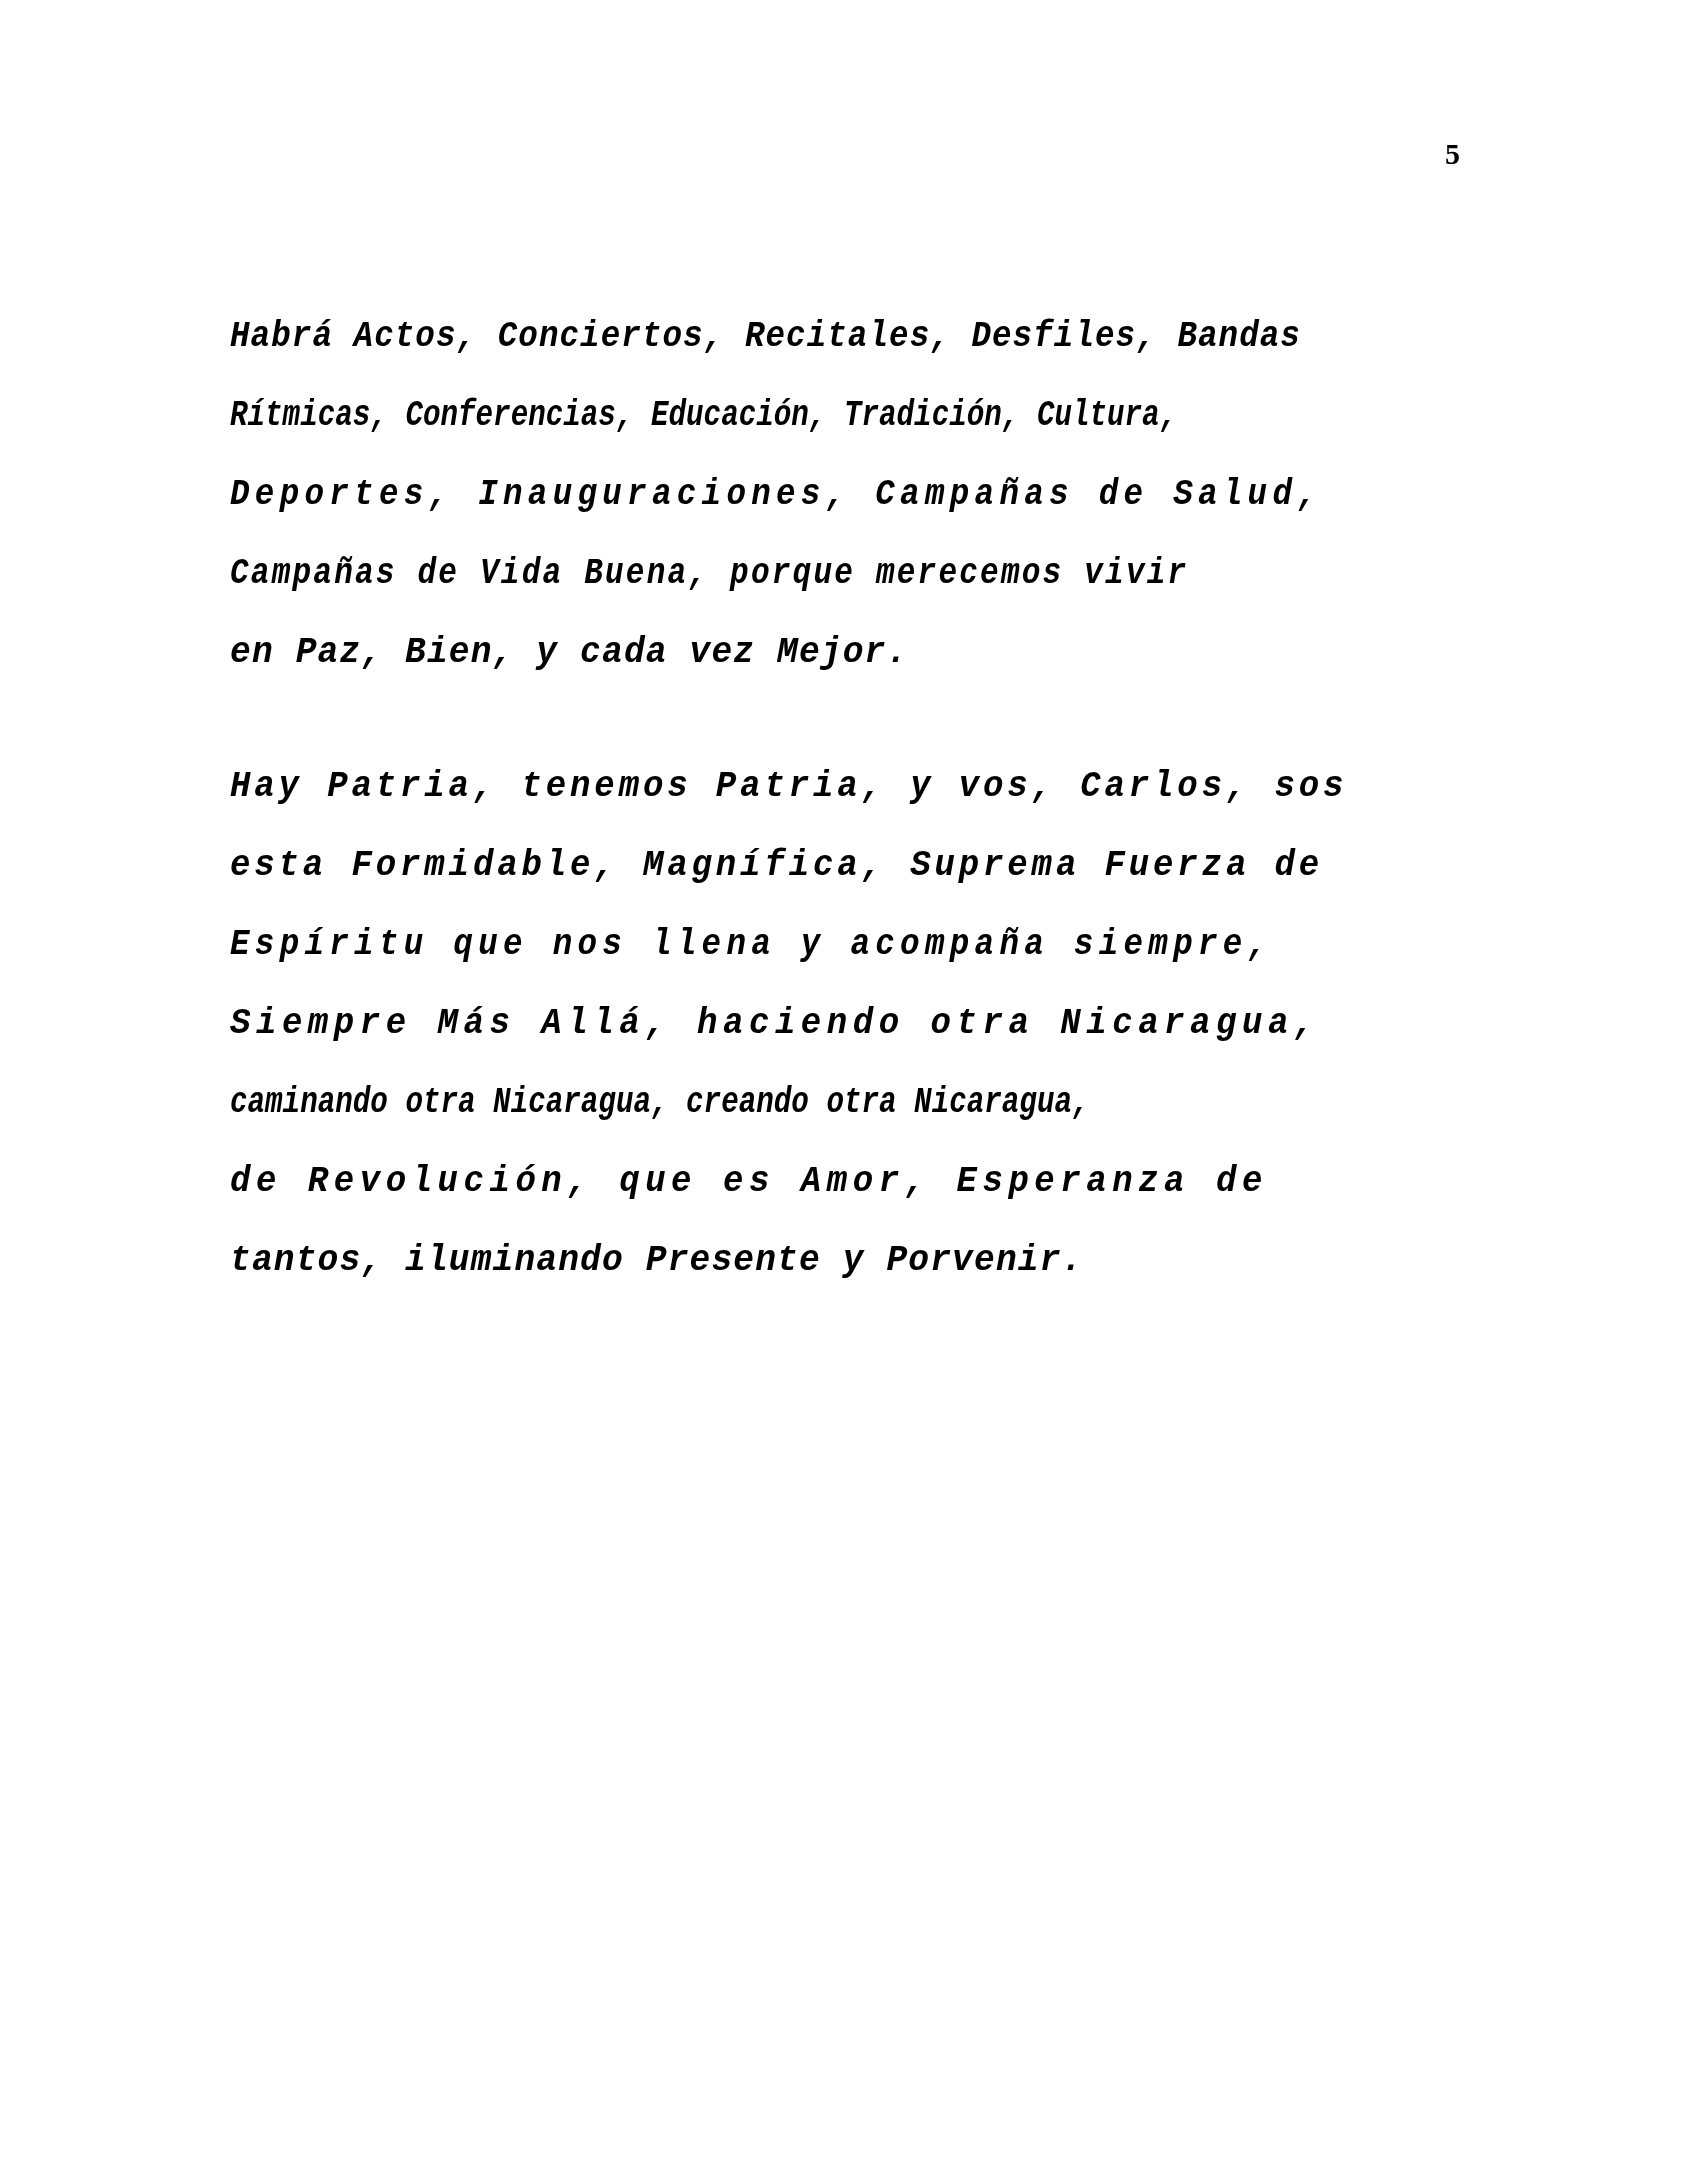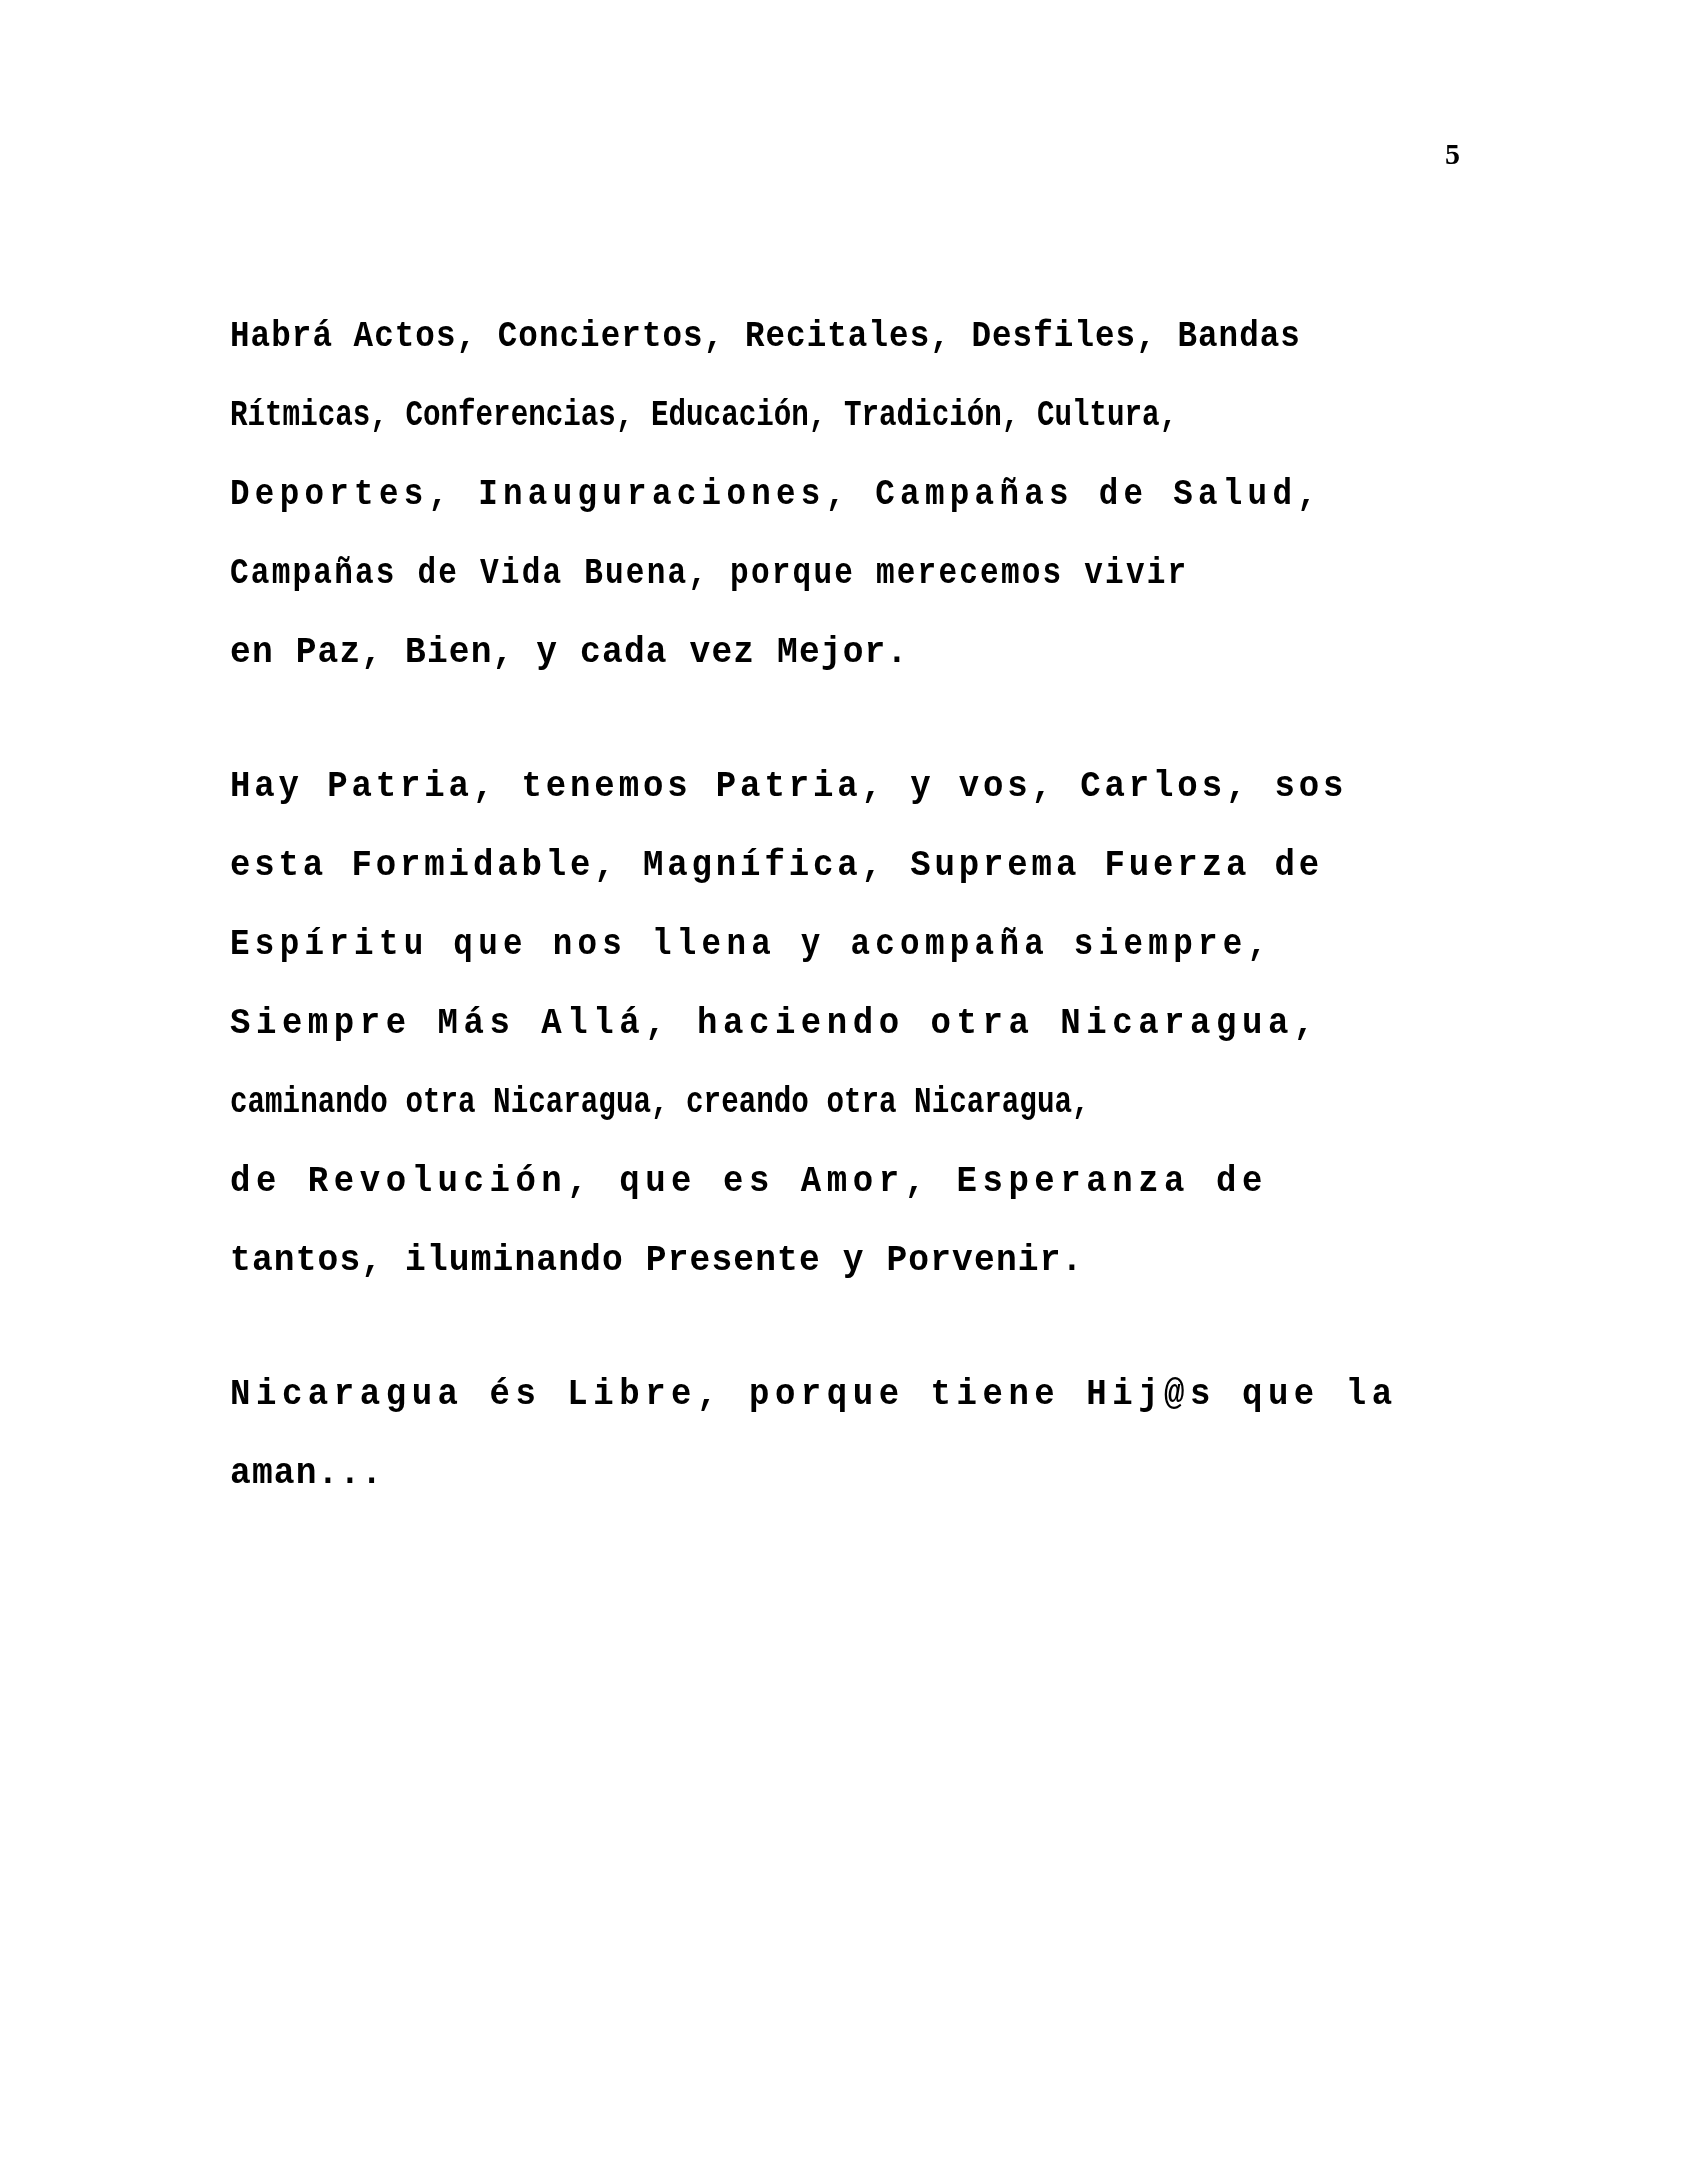"Habrá Actos, Conciertos, Recitales," .para { font-style: none -> italic }
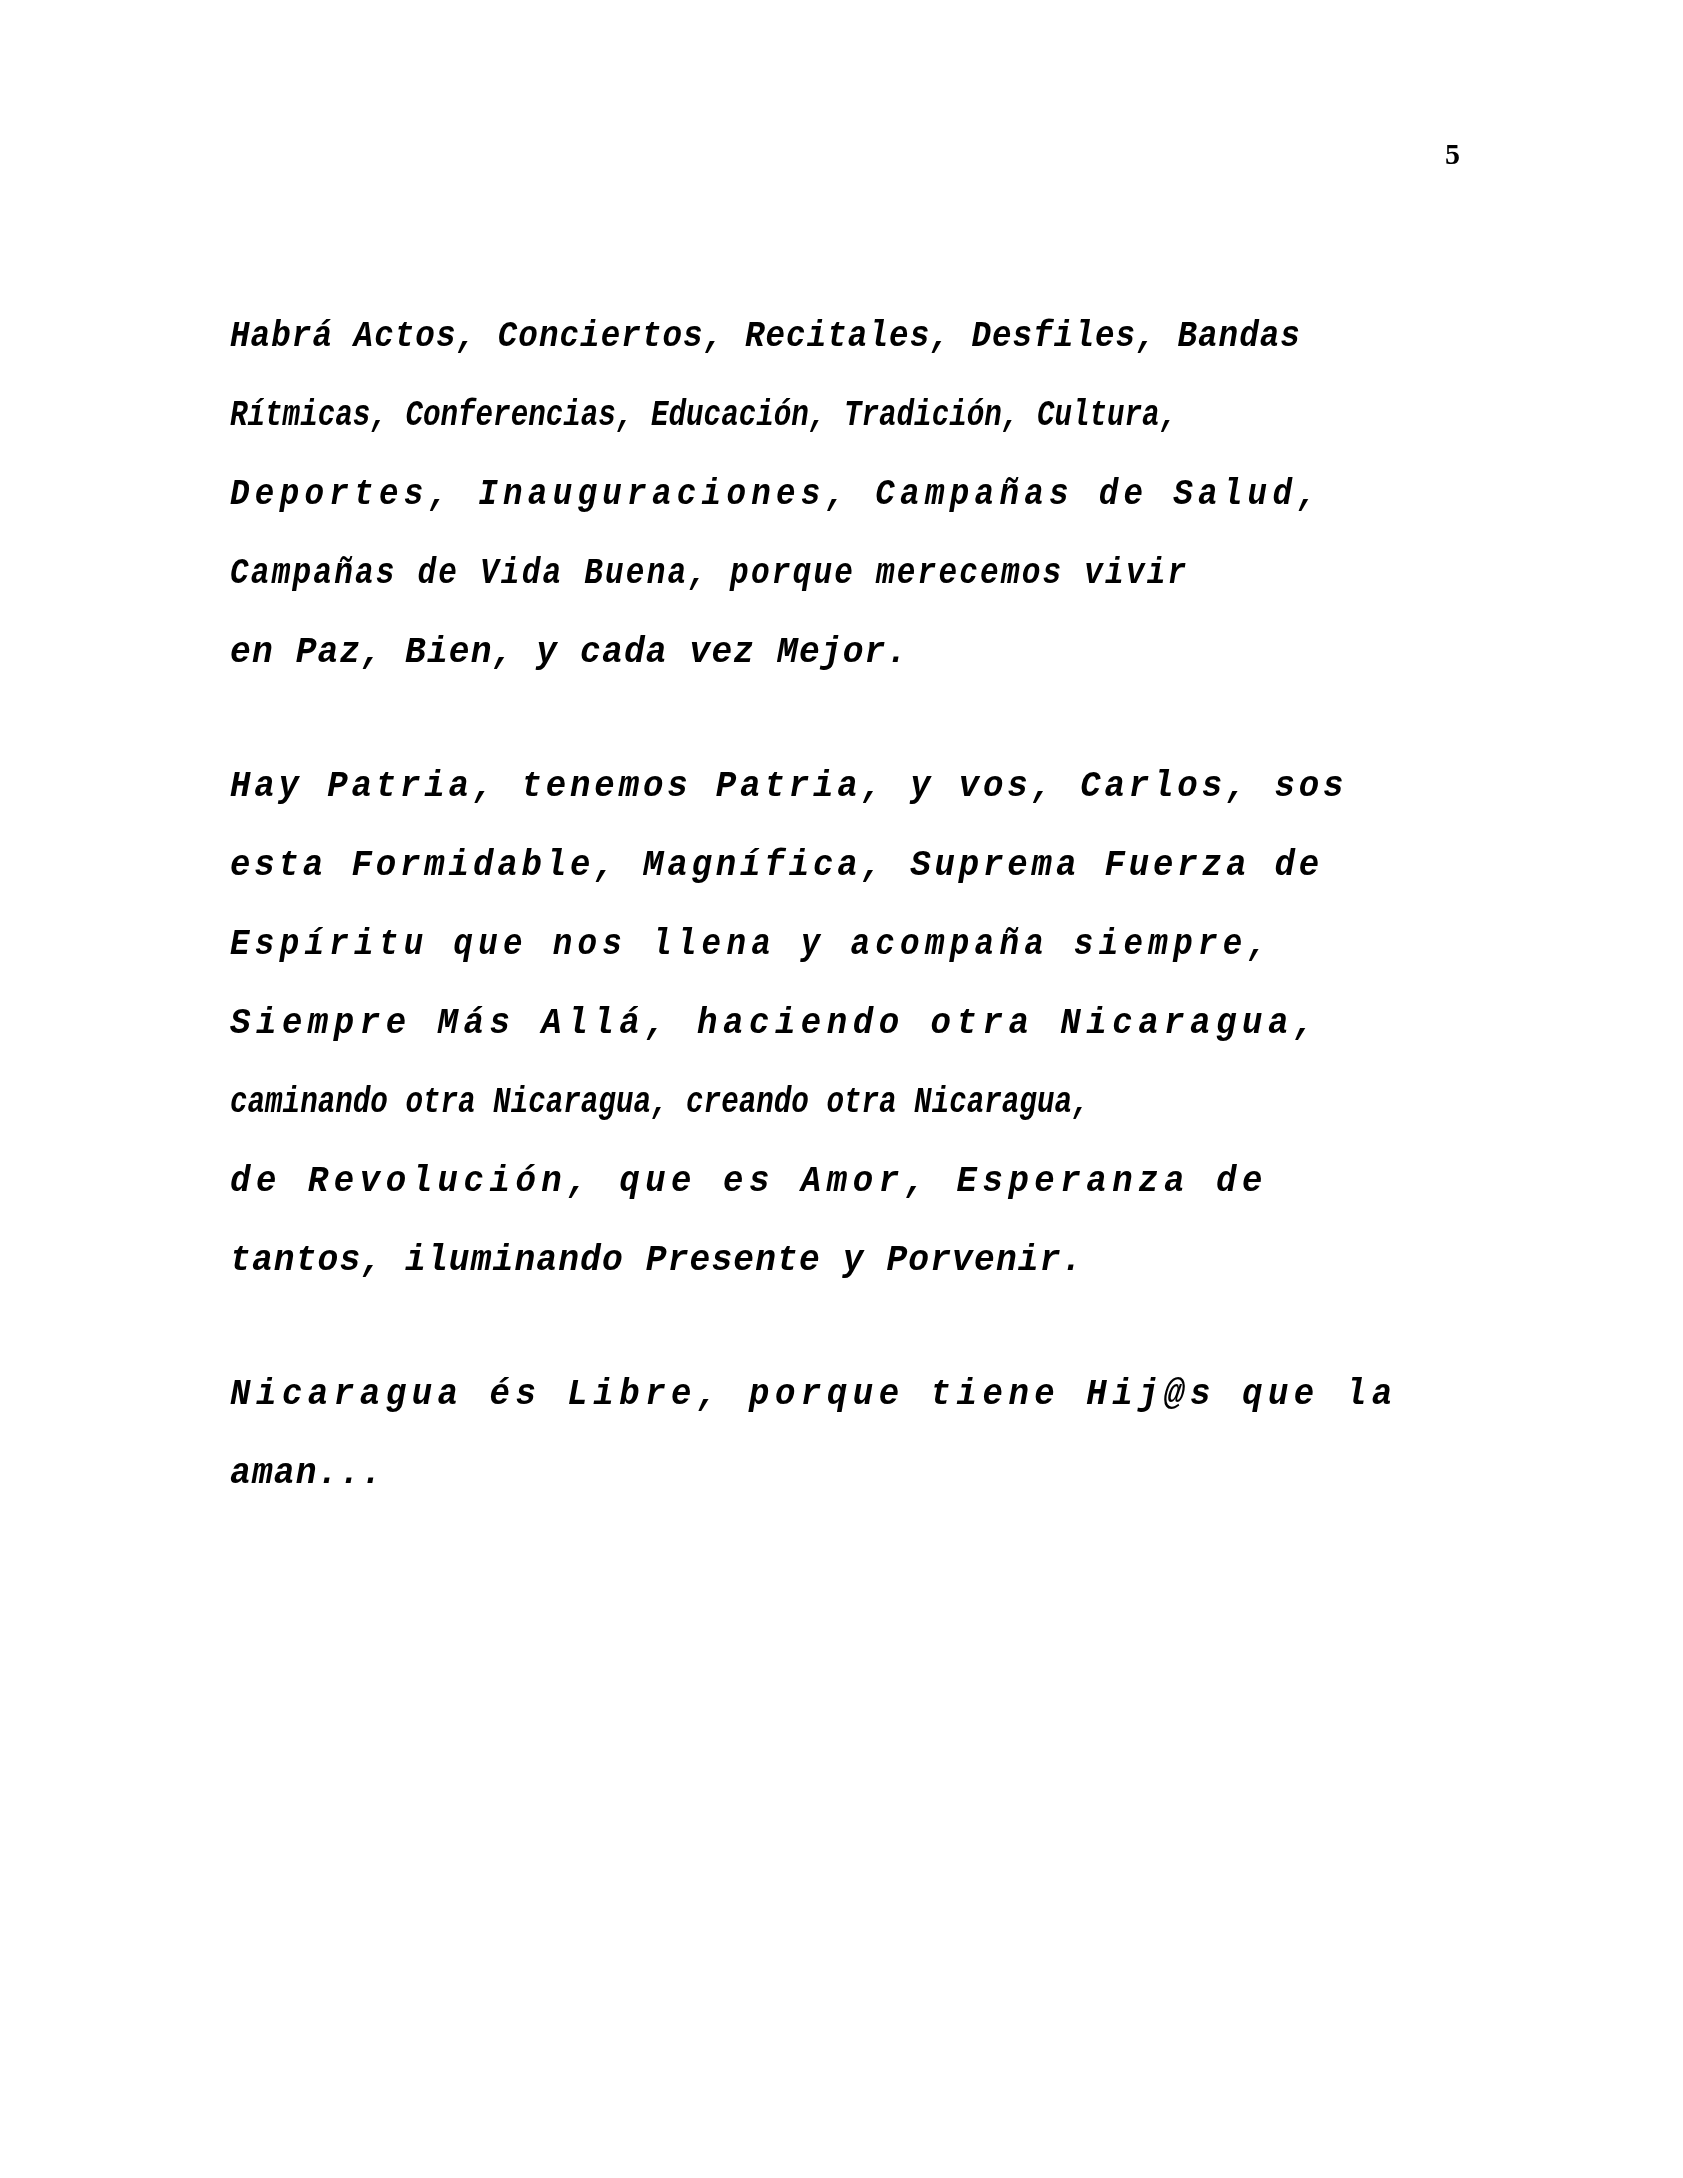"Nicaragua és Libre, porque tiene" p.para { html: <p> <span>Nicaragua és Libre, porque tiene Hij@s que la</span> <span>aman...</span> </p> -> none }
